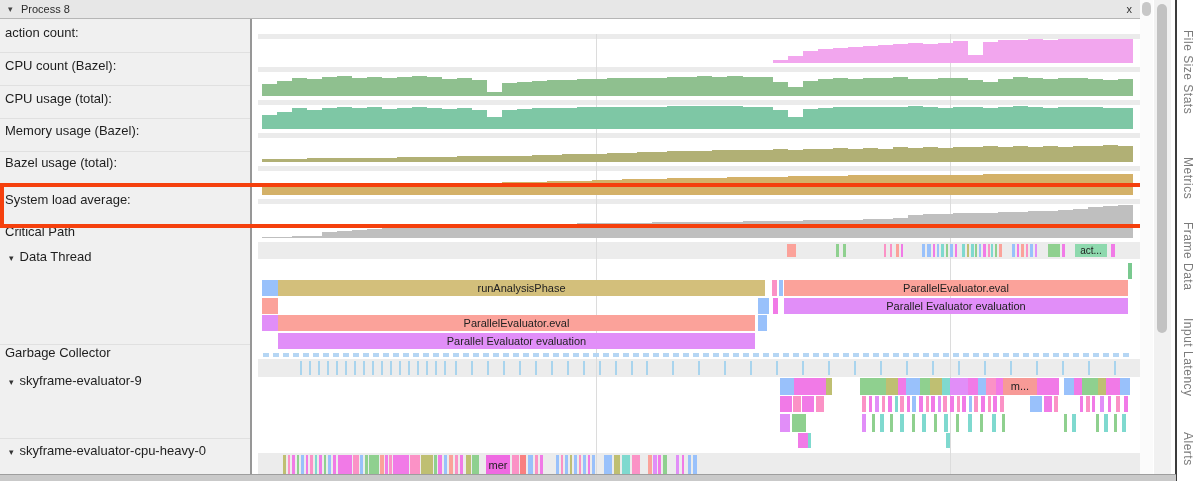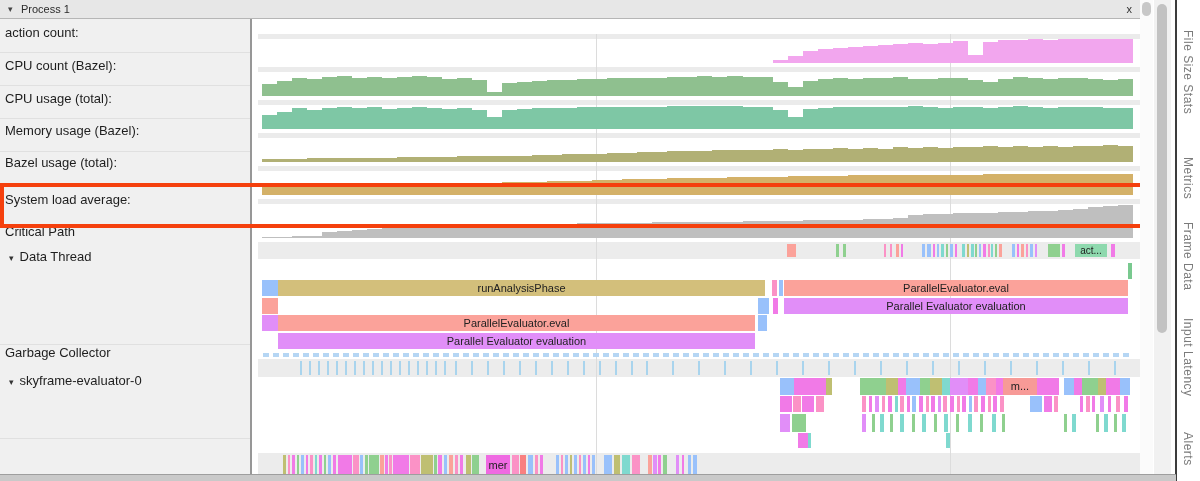"Process 1" span { text: 1 -> 8 }
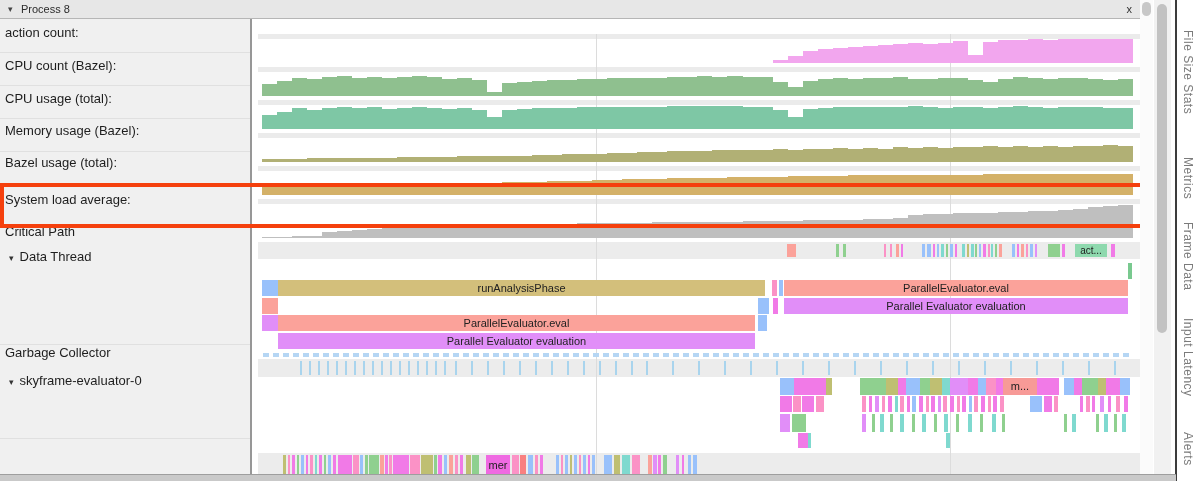"skyframe-evaluator-0" span { text: skyframe-evaluator-0 -> skyframe-evaluator-9 }
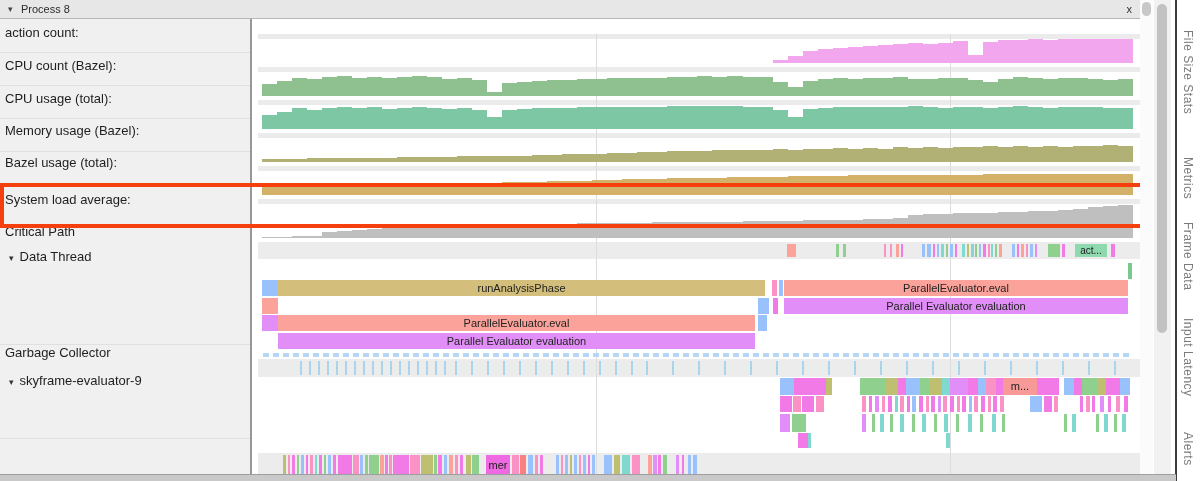"▾ skyframe-evaluator-cpu-heavy-0" div.row-label { html: none -> <div><span>▾</span><span>skyframe-evaluator-cpu-heavy-0</span></div> }
